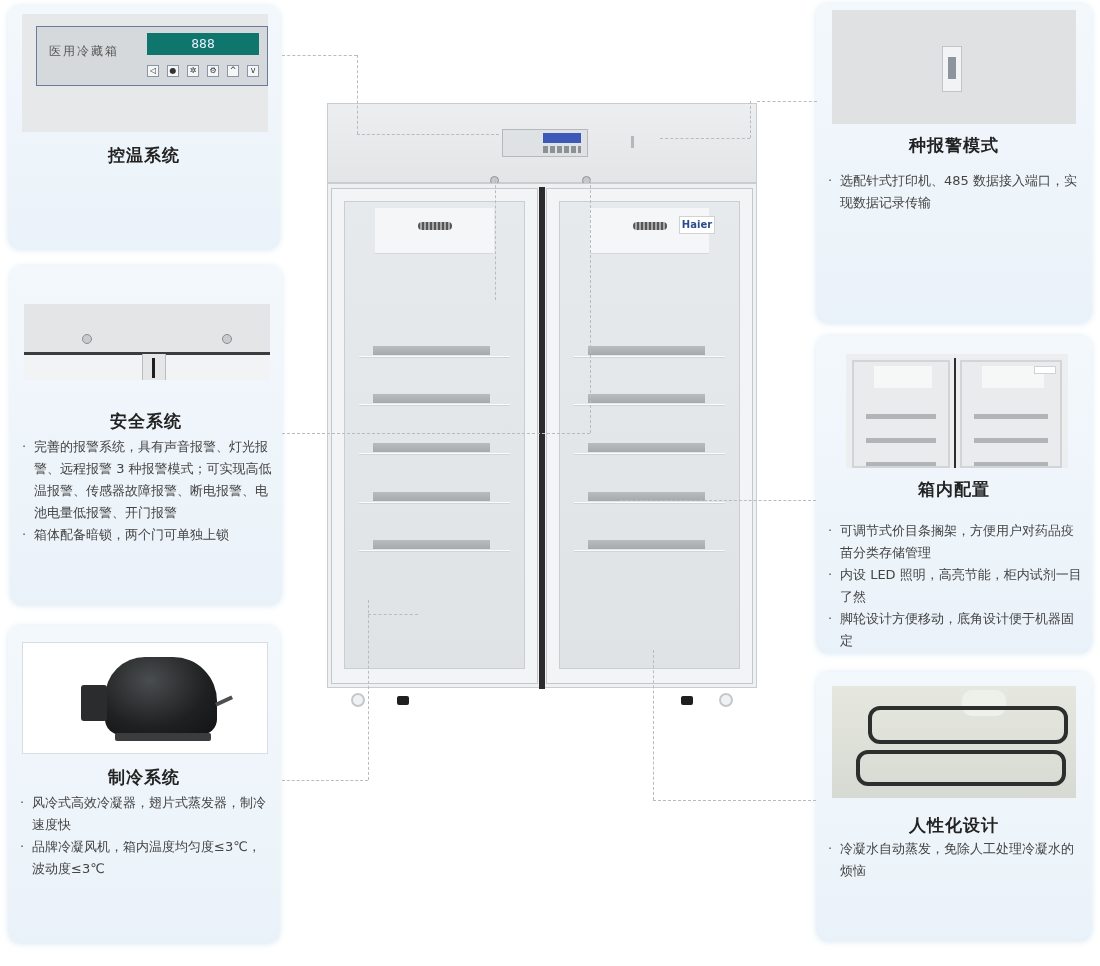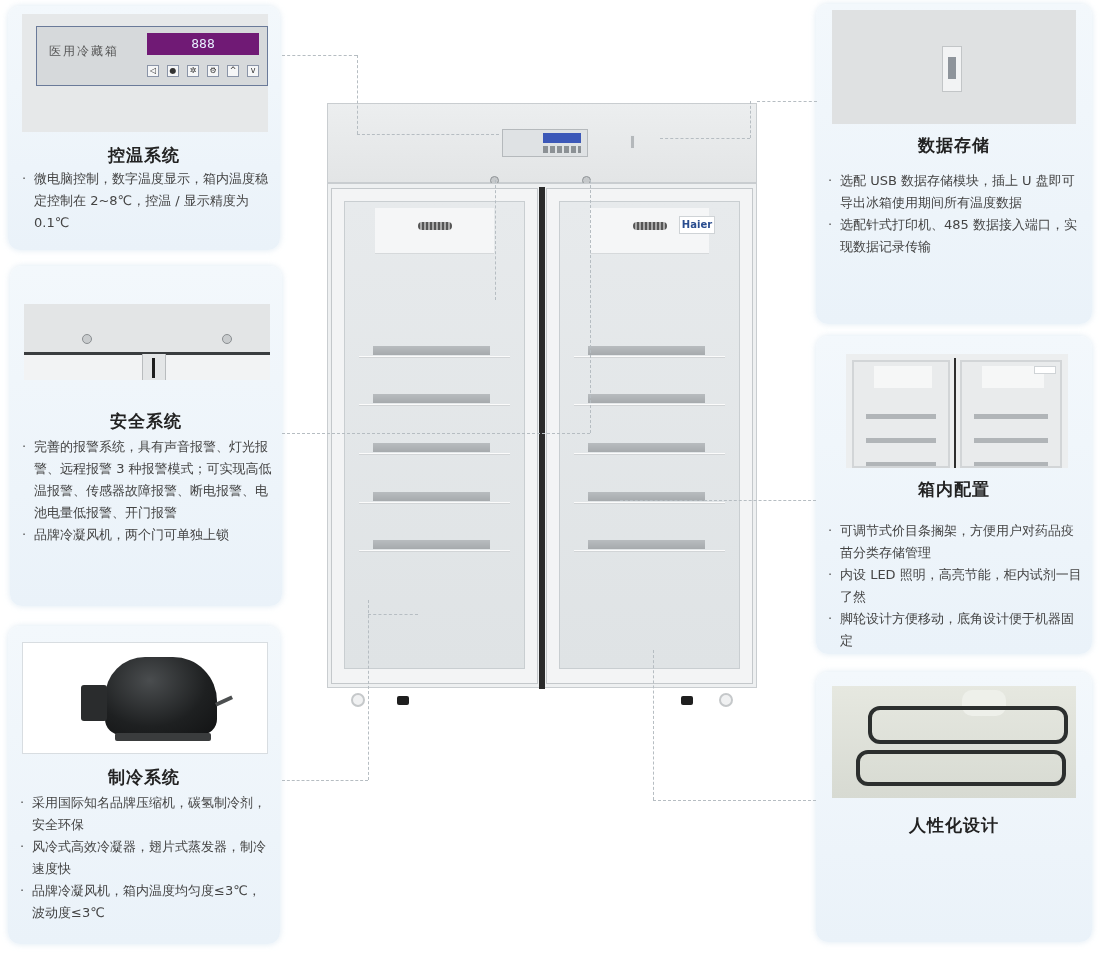"888" .panel-mock .lcd { background: #701a75 -> #0f766e }
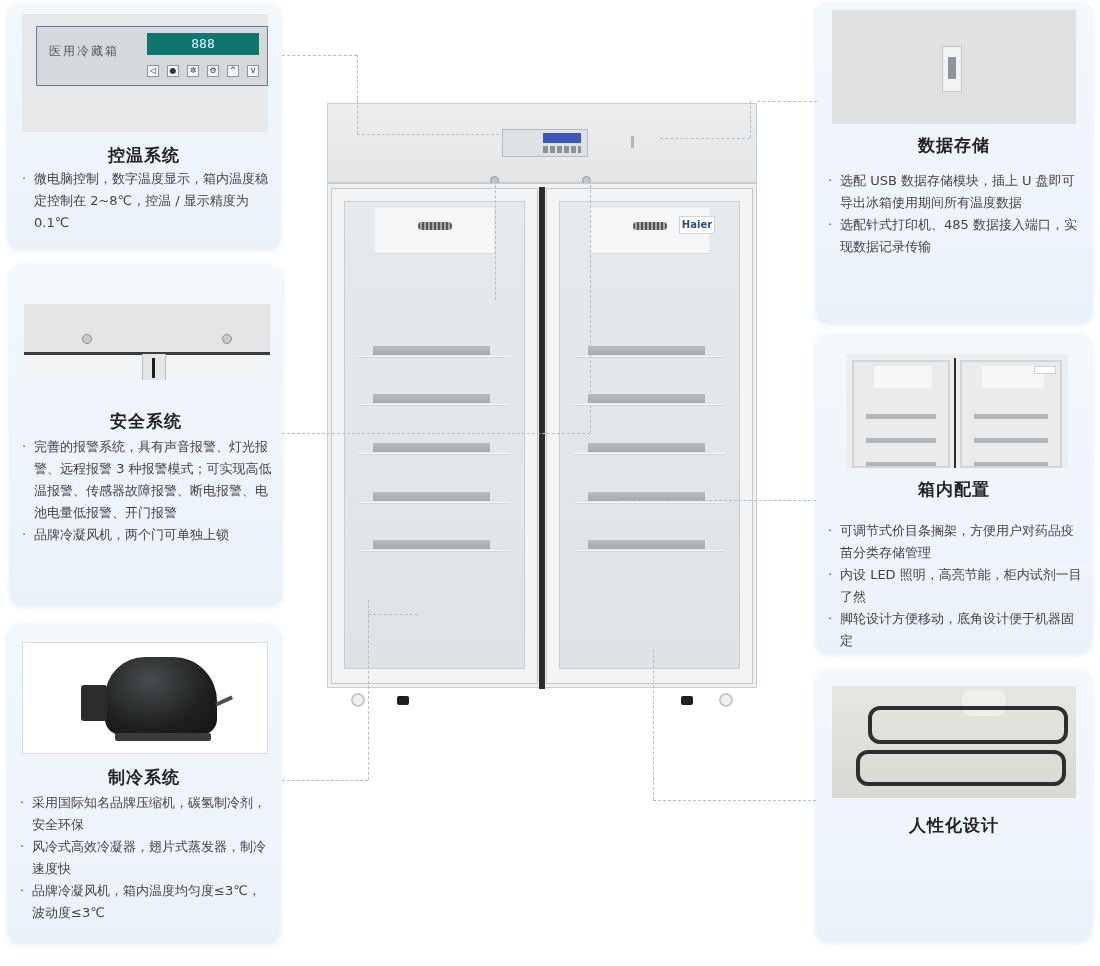"数据存储" div.title { text: 数据存储 -> 种报警模式 }
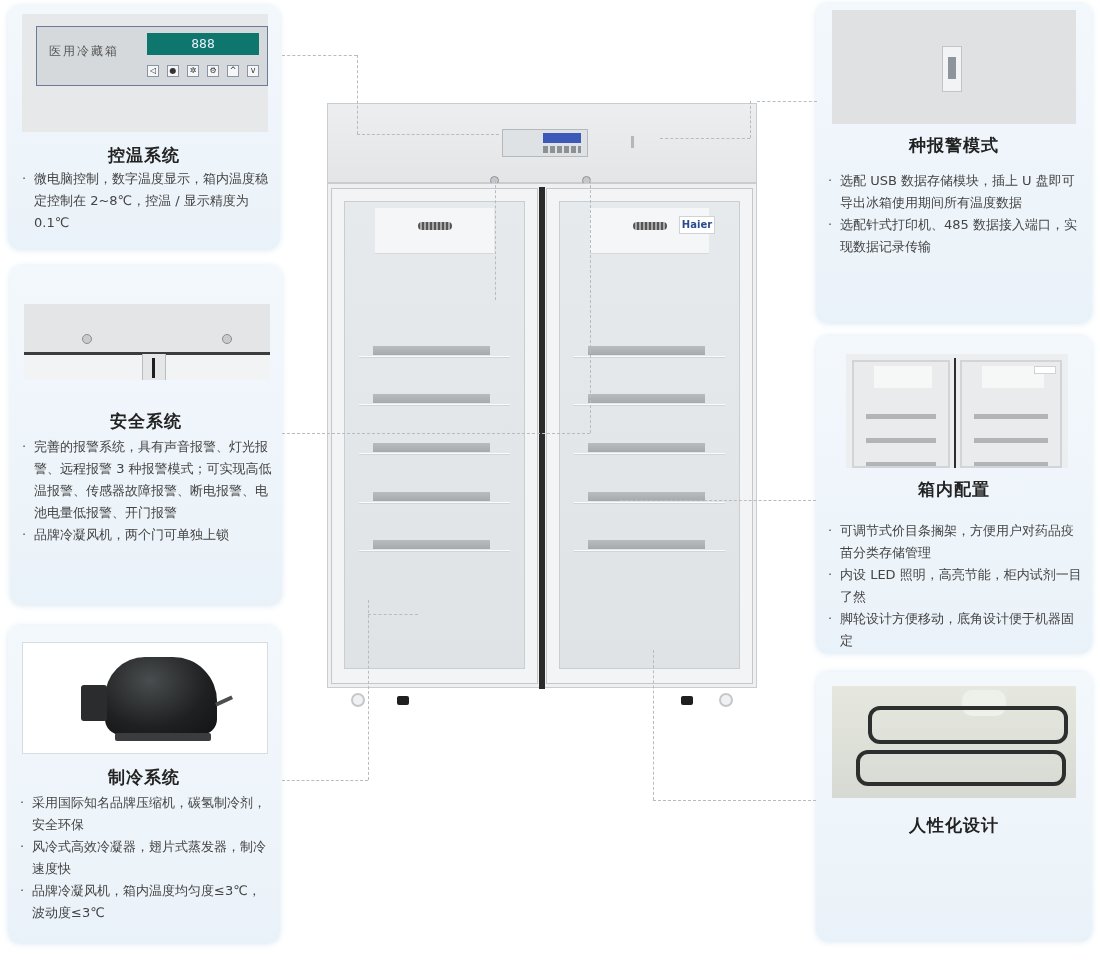"微电脑控制，数字温度显示，箱内温度稳定控制在 2~8℃，控温 / 显示精度为" ul { html: <ul> <li>微电脑控制，数字温度显示，箱内温度稳定控制在 2~8℃，控温 / 显示精度为 0.1℃</li> </ul> -> none }
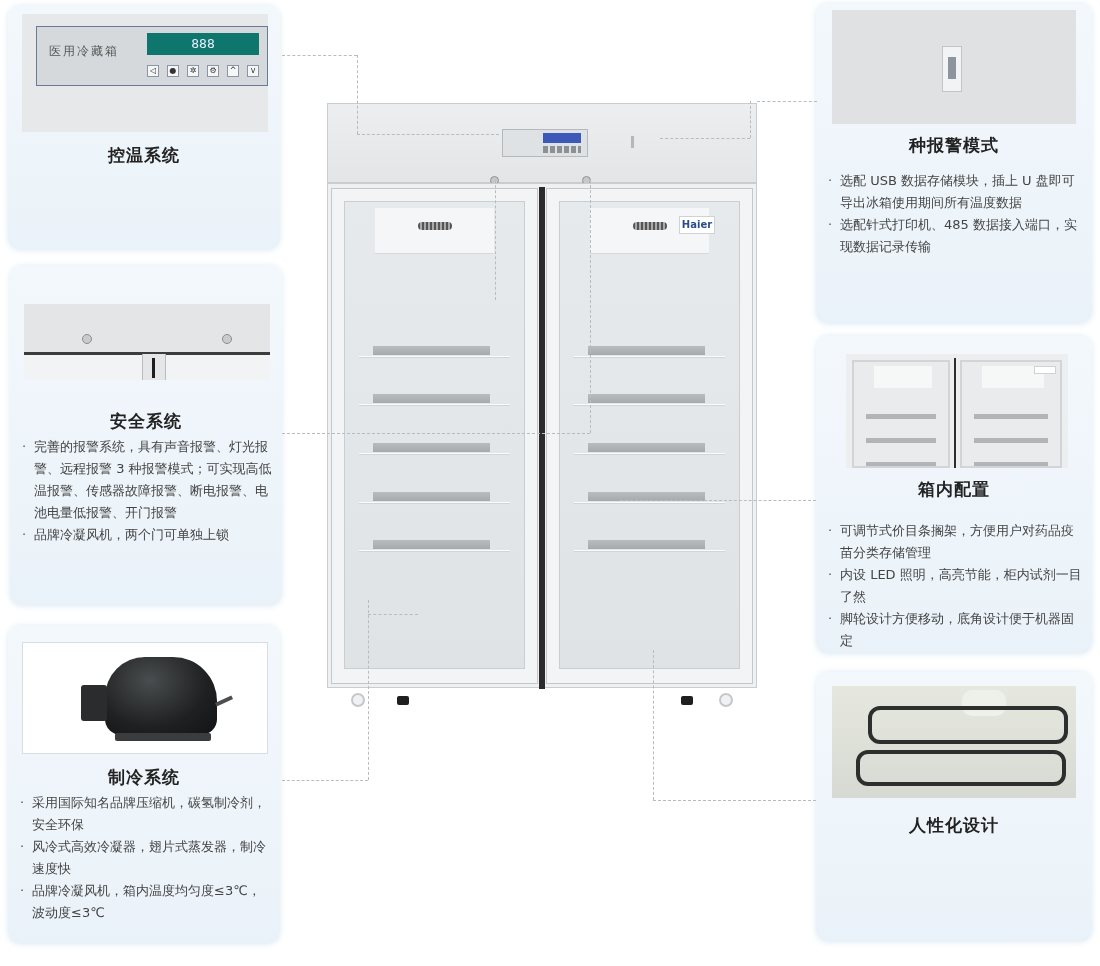"选配 USB 数据存储模块，插上 U 盘即可导出冰箱使用期间所有温度数据" li { html: <li>选配 USB 数据存储模块，插上 U 盘即可导出冰箱使用期间所有温度数据</li> -> none }
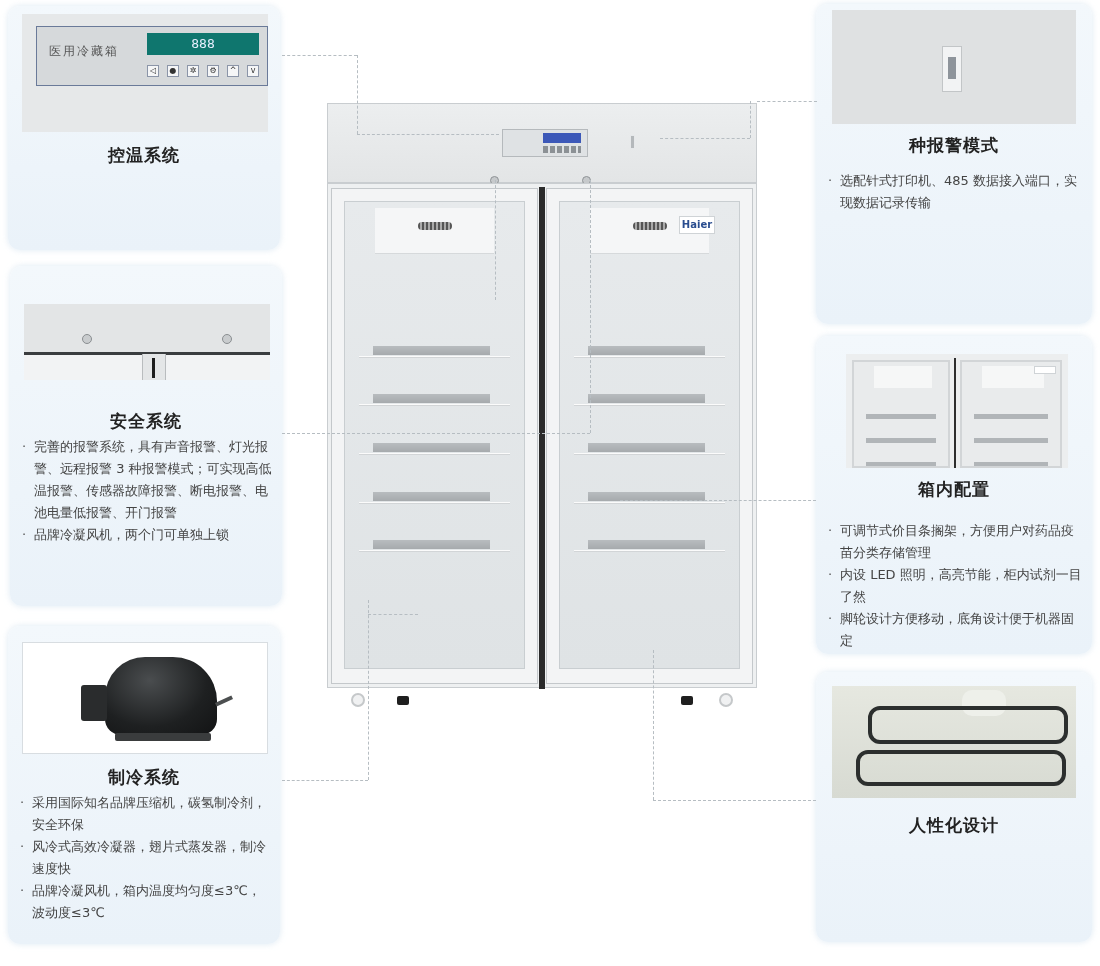"品牌冷凝风机，两个门可单独上锁" li { text: 品牌冷凝风机 -> 箱体配备暗锁 }
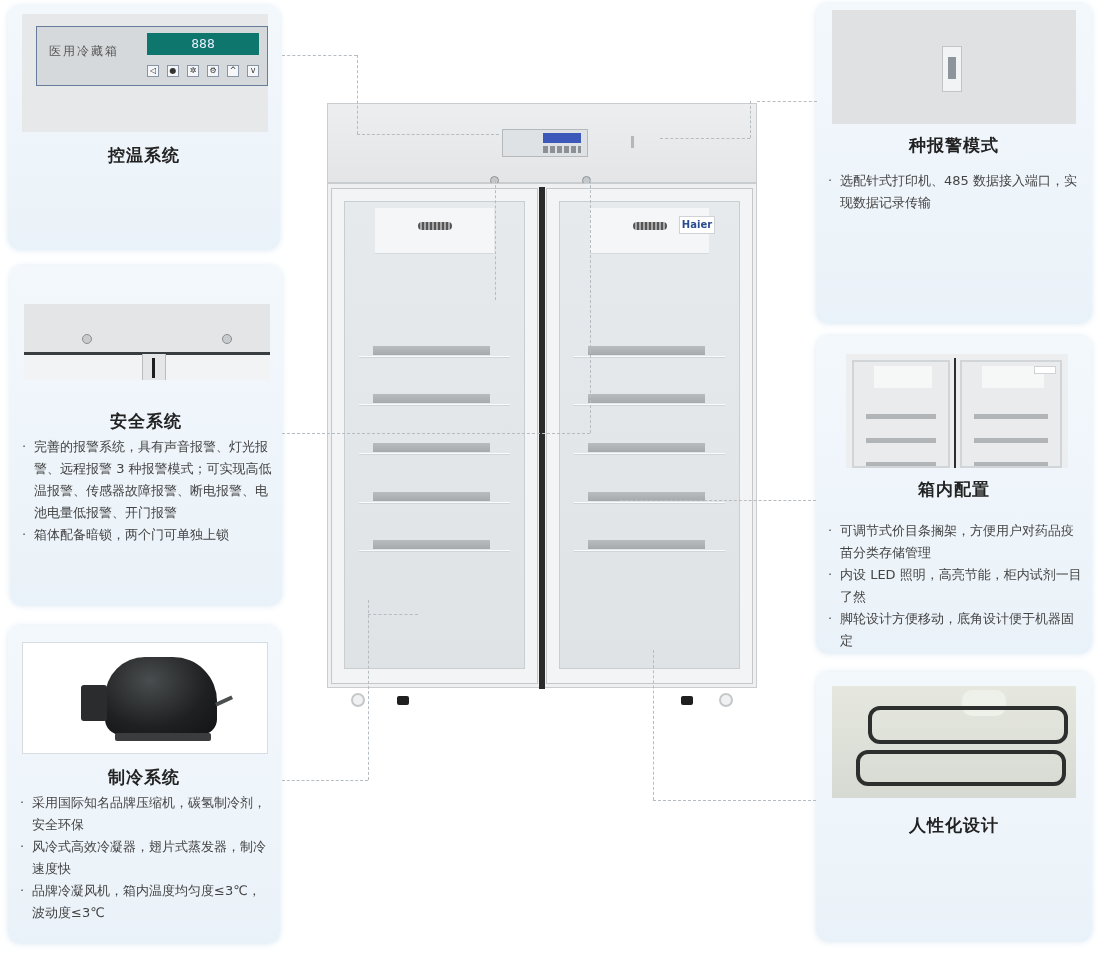"采用国际知名品牌压缩机，碳氢制冷剂，安全环保" li { html: <li>采用国际知名品牌压缩机，碳氢制冷剂，安全环保</li> -> none }
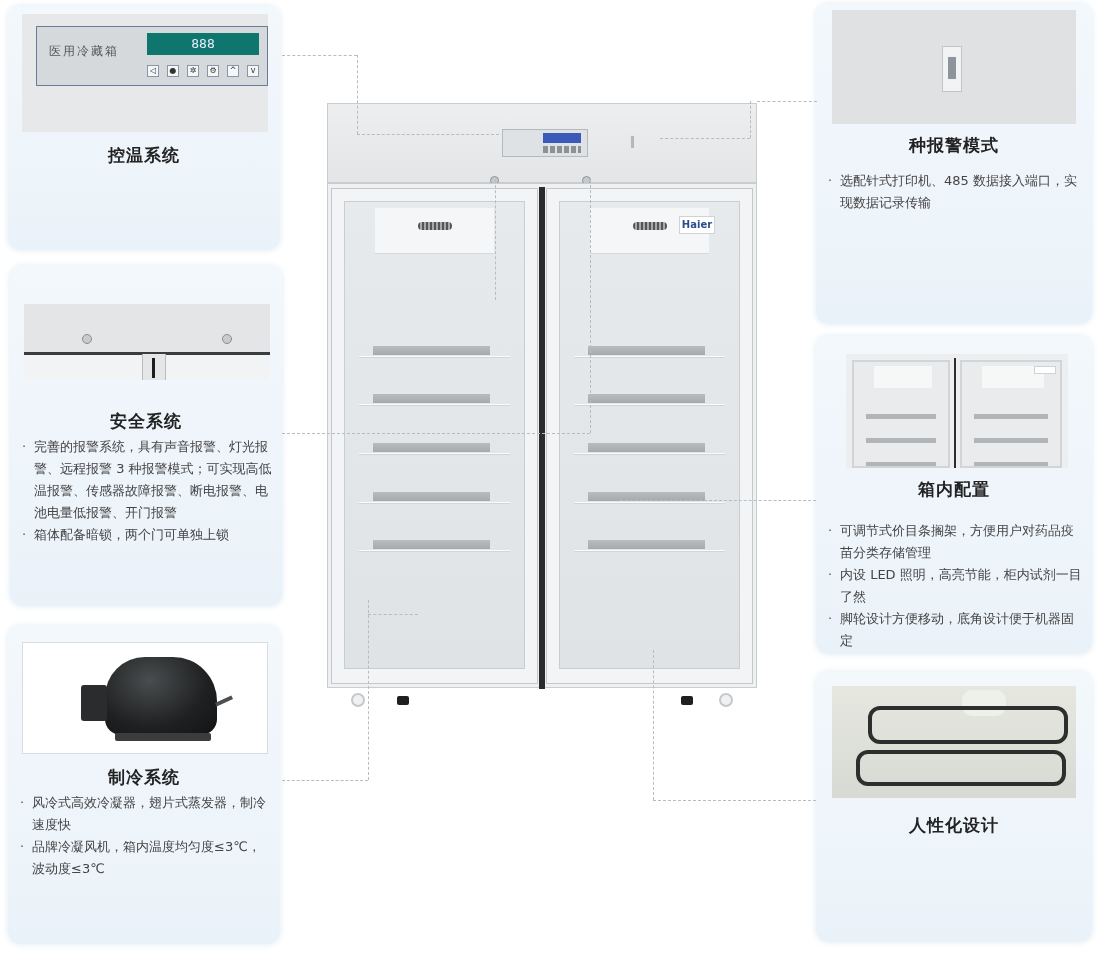"冷凝水自动蒸发，免除人工处理冷凝水的烦恼" li { html: none -> <li>冷凝水自动蒸发，免除人工处理冷凝水的烦恼</li> }
